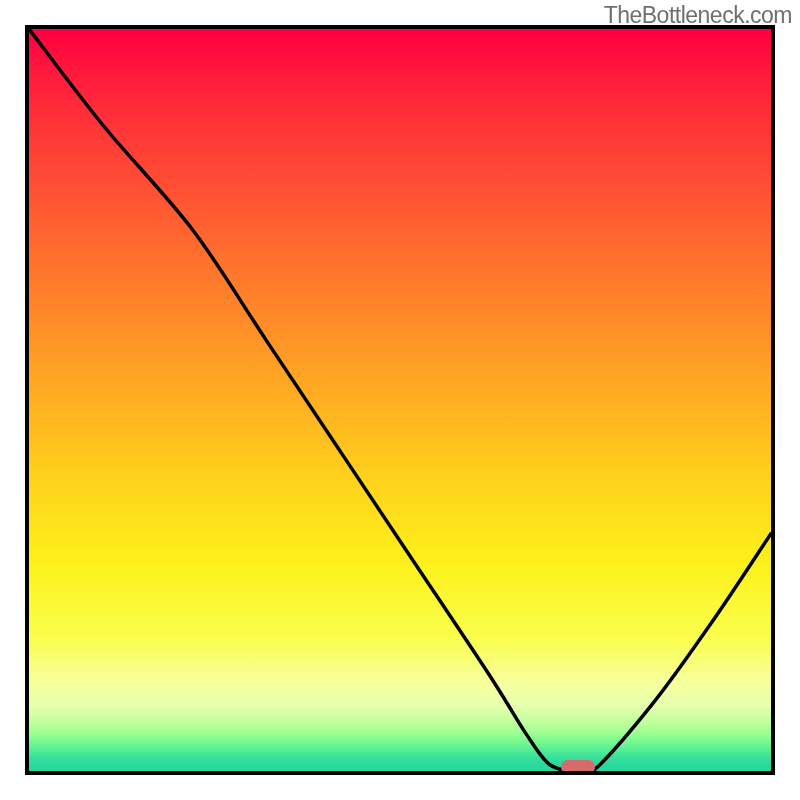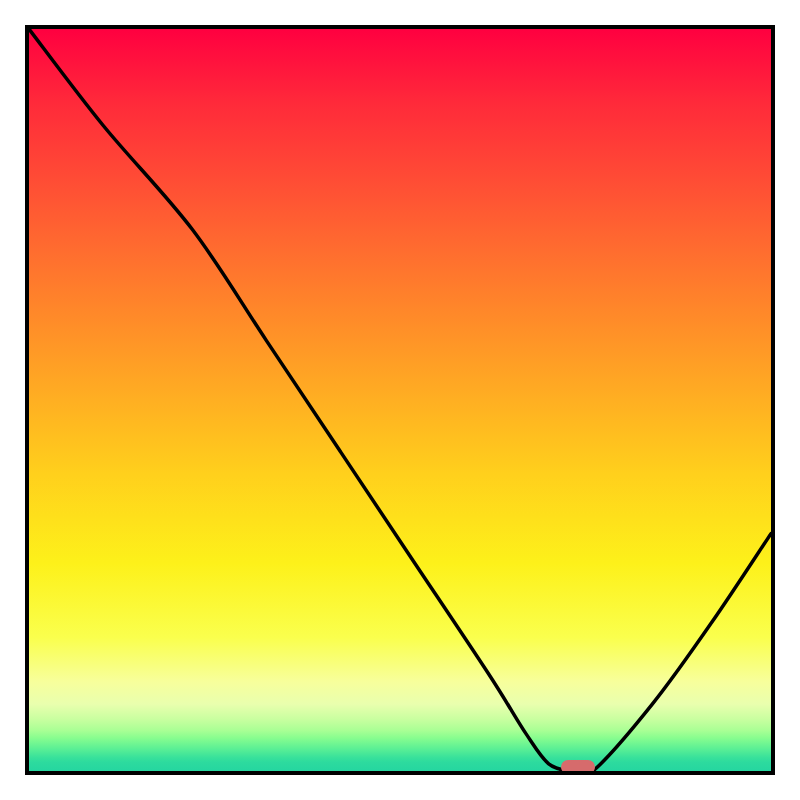"TheBottleneck.com" div.watermark { html: none -> <div>TheBottleneck.com</div> }
